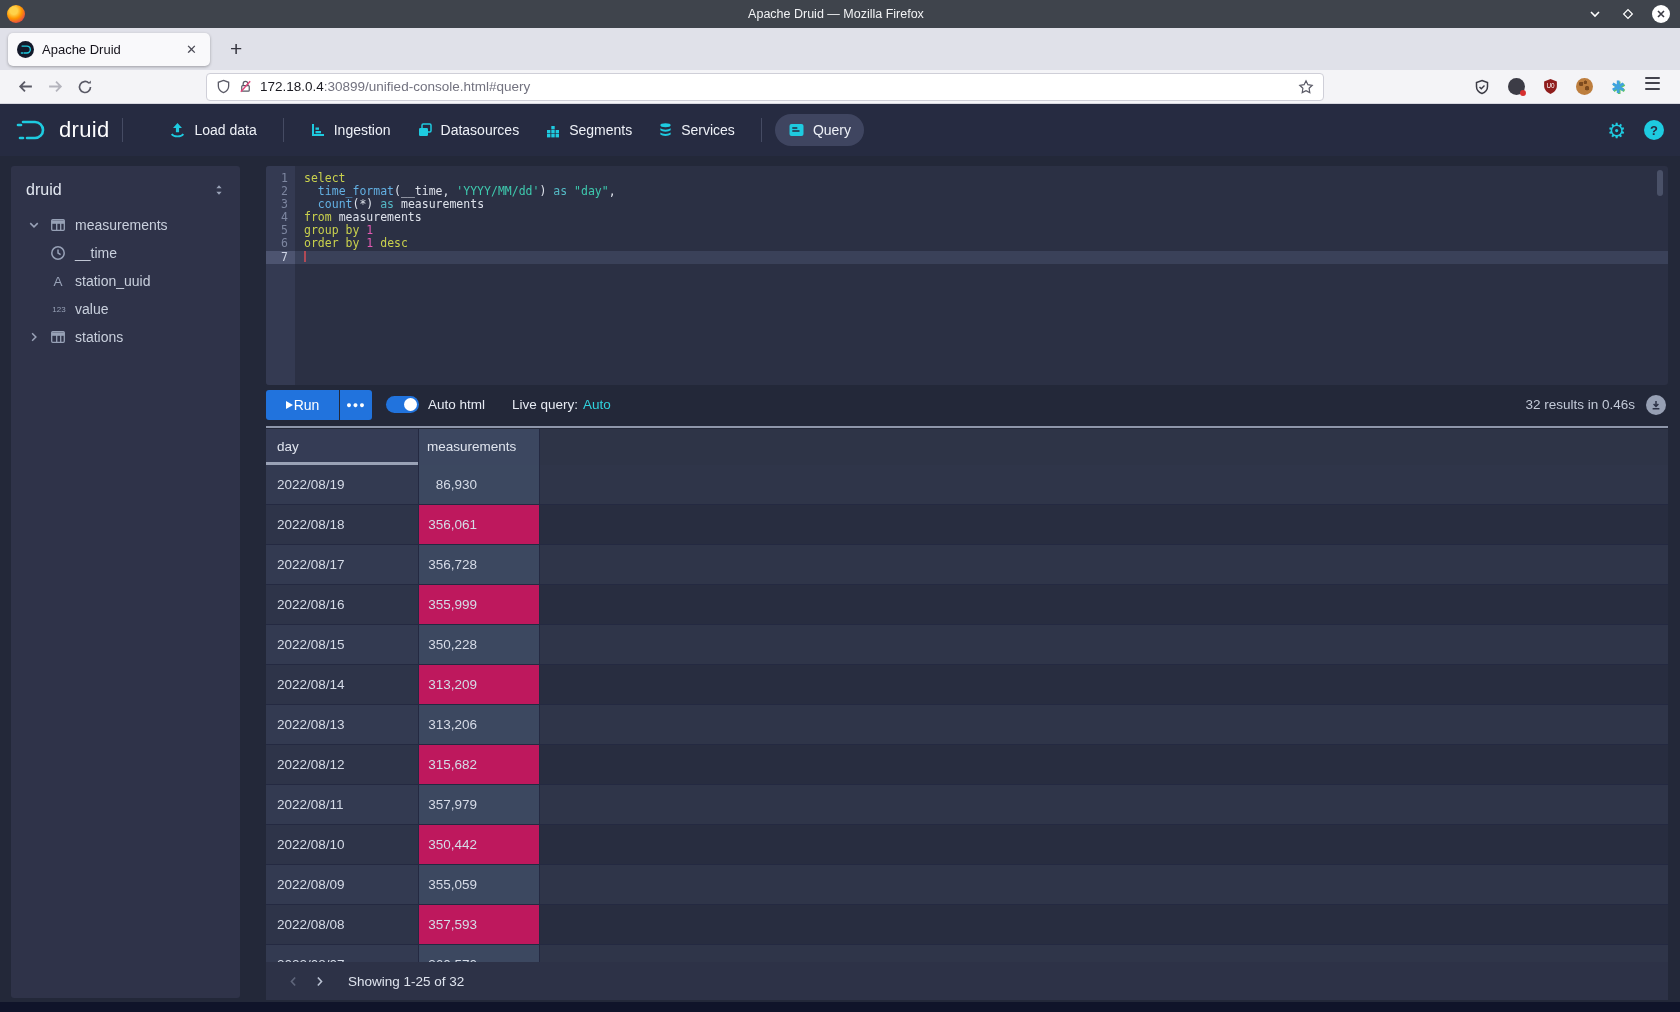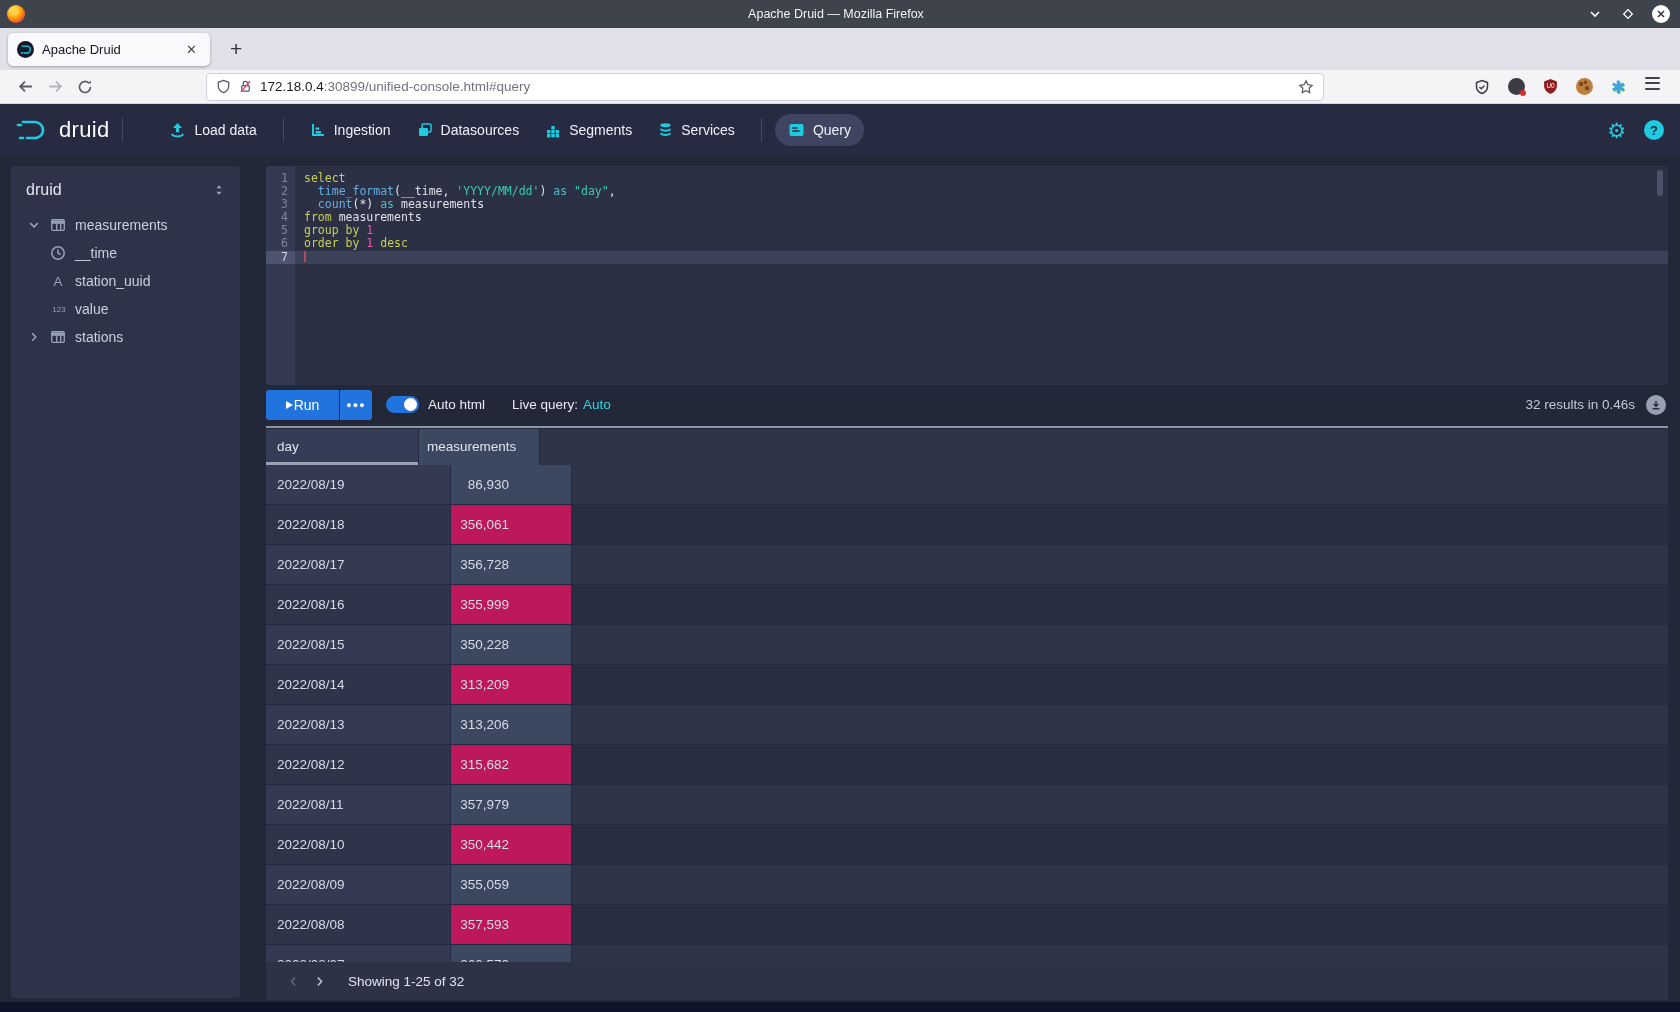"2022/08/19" .td-day { width: 185px -> 153px }
